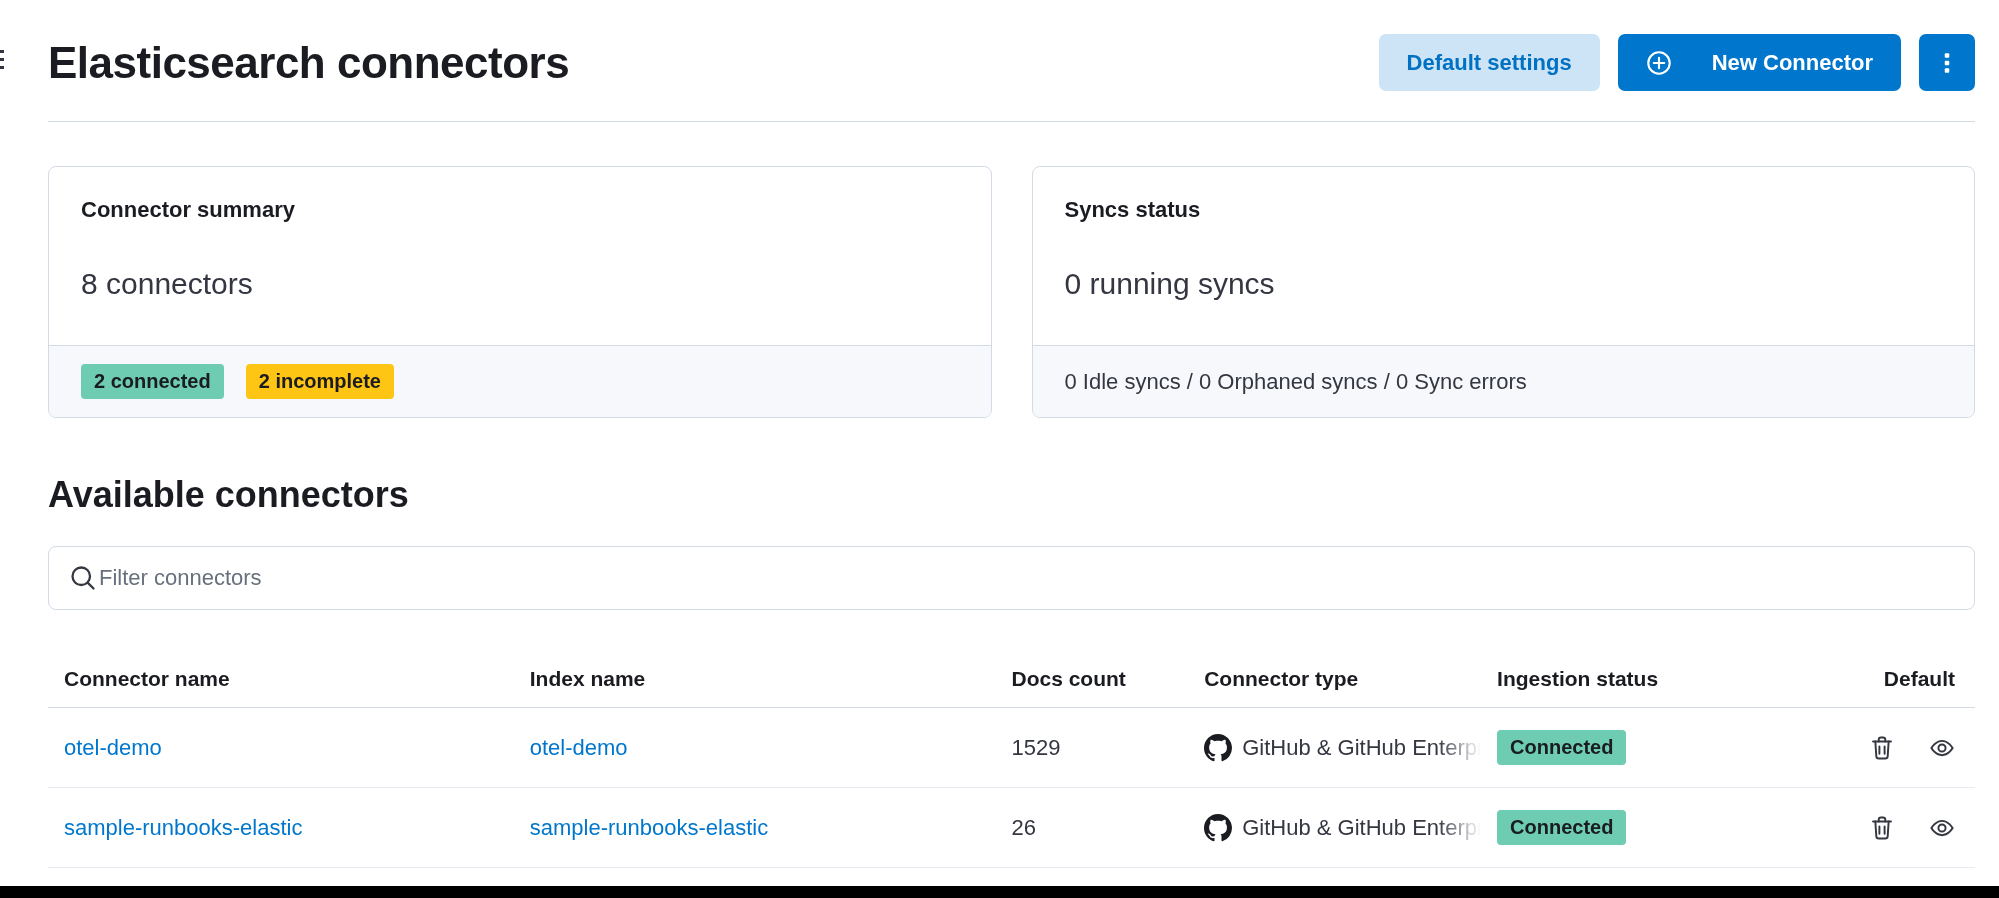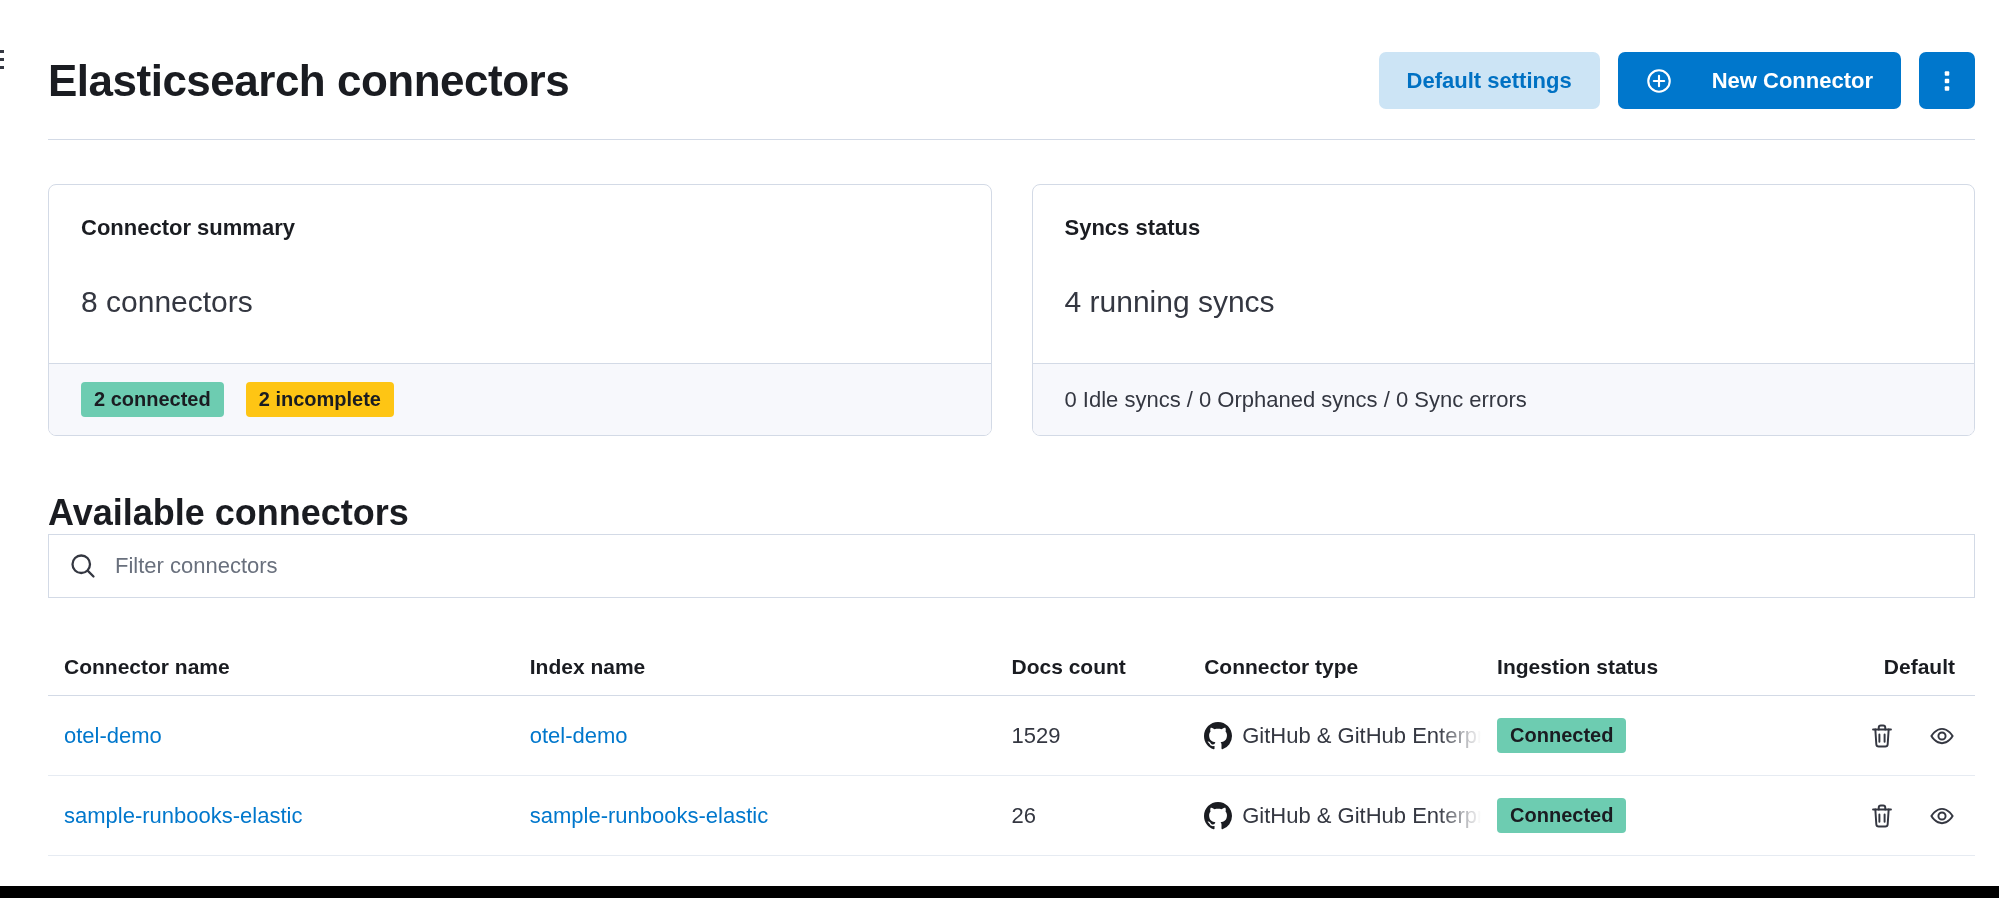"Elasticsearch connectors" .page { padding: 52px 24px 0 48px -> 34px 24px 0 48px }
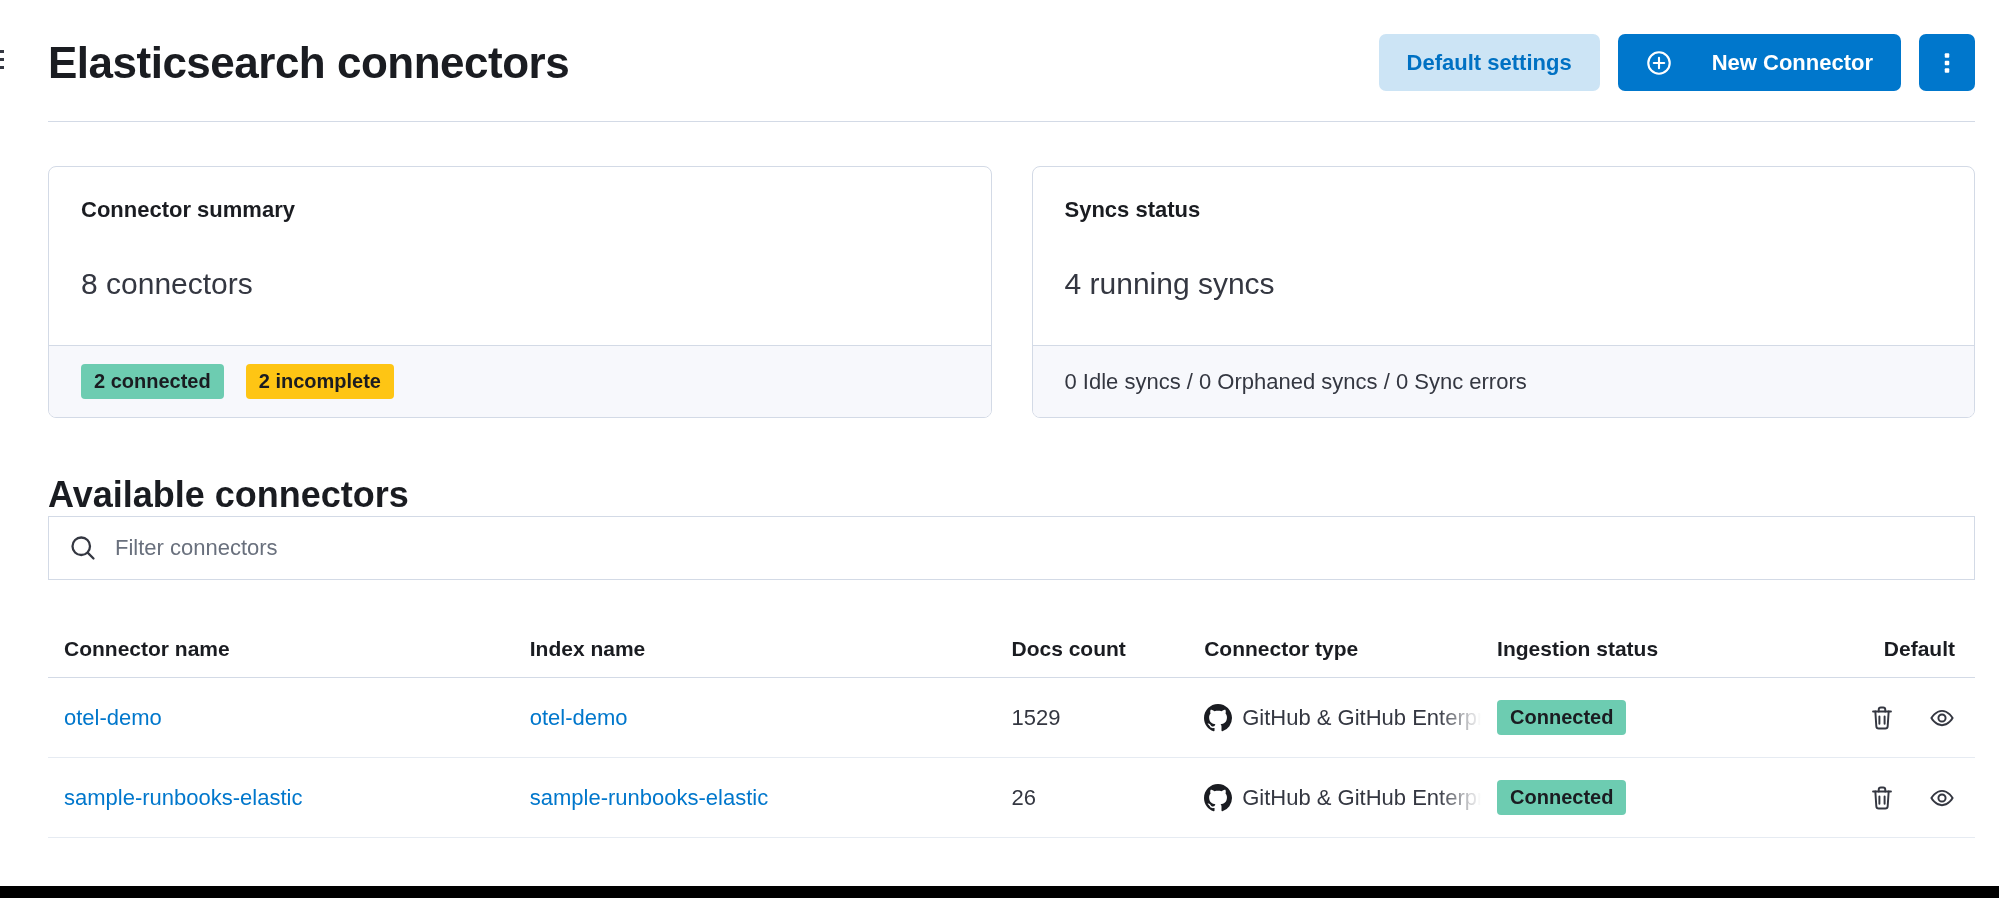"4 running syncs" div.card-value { text: 4 -> 0 }
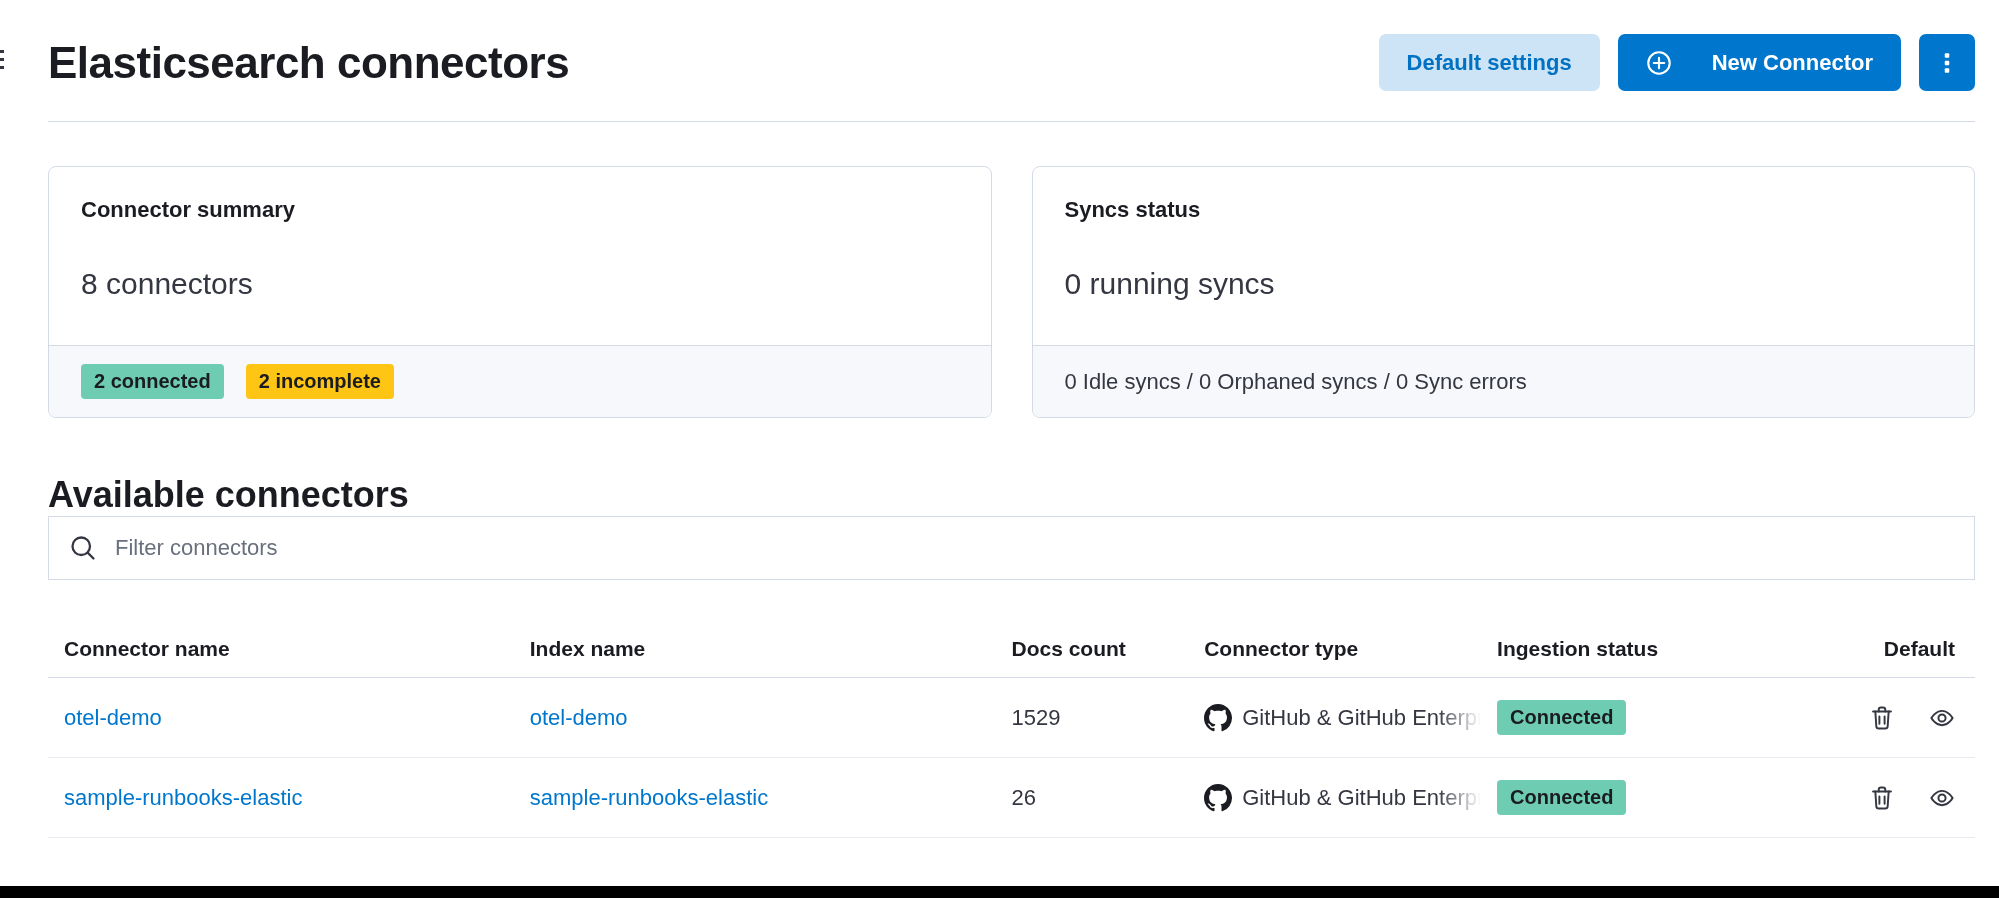"Filter connectors" .search-bar { border-radius: 0 -> 8px; gap: 16px -> none; margin-top: none -> 30px }
